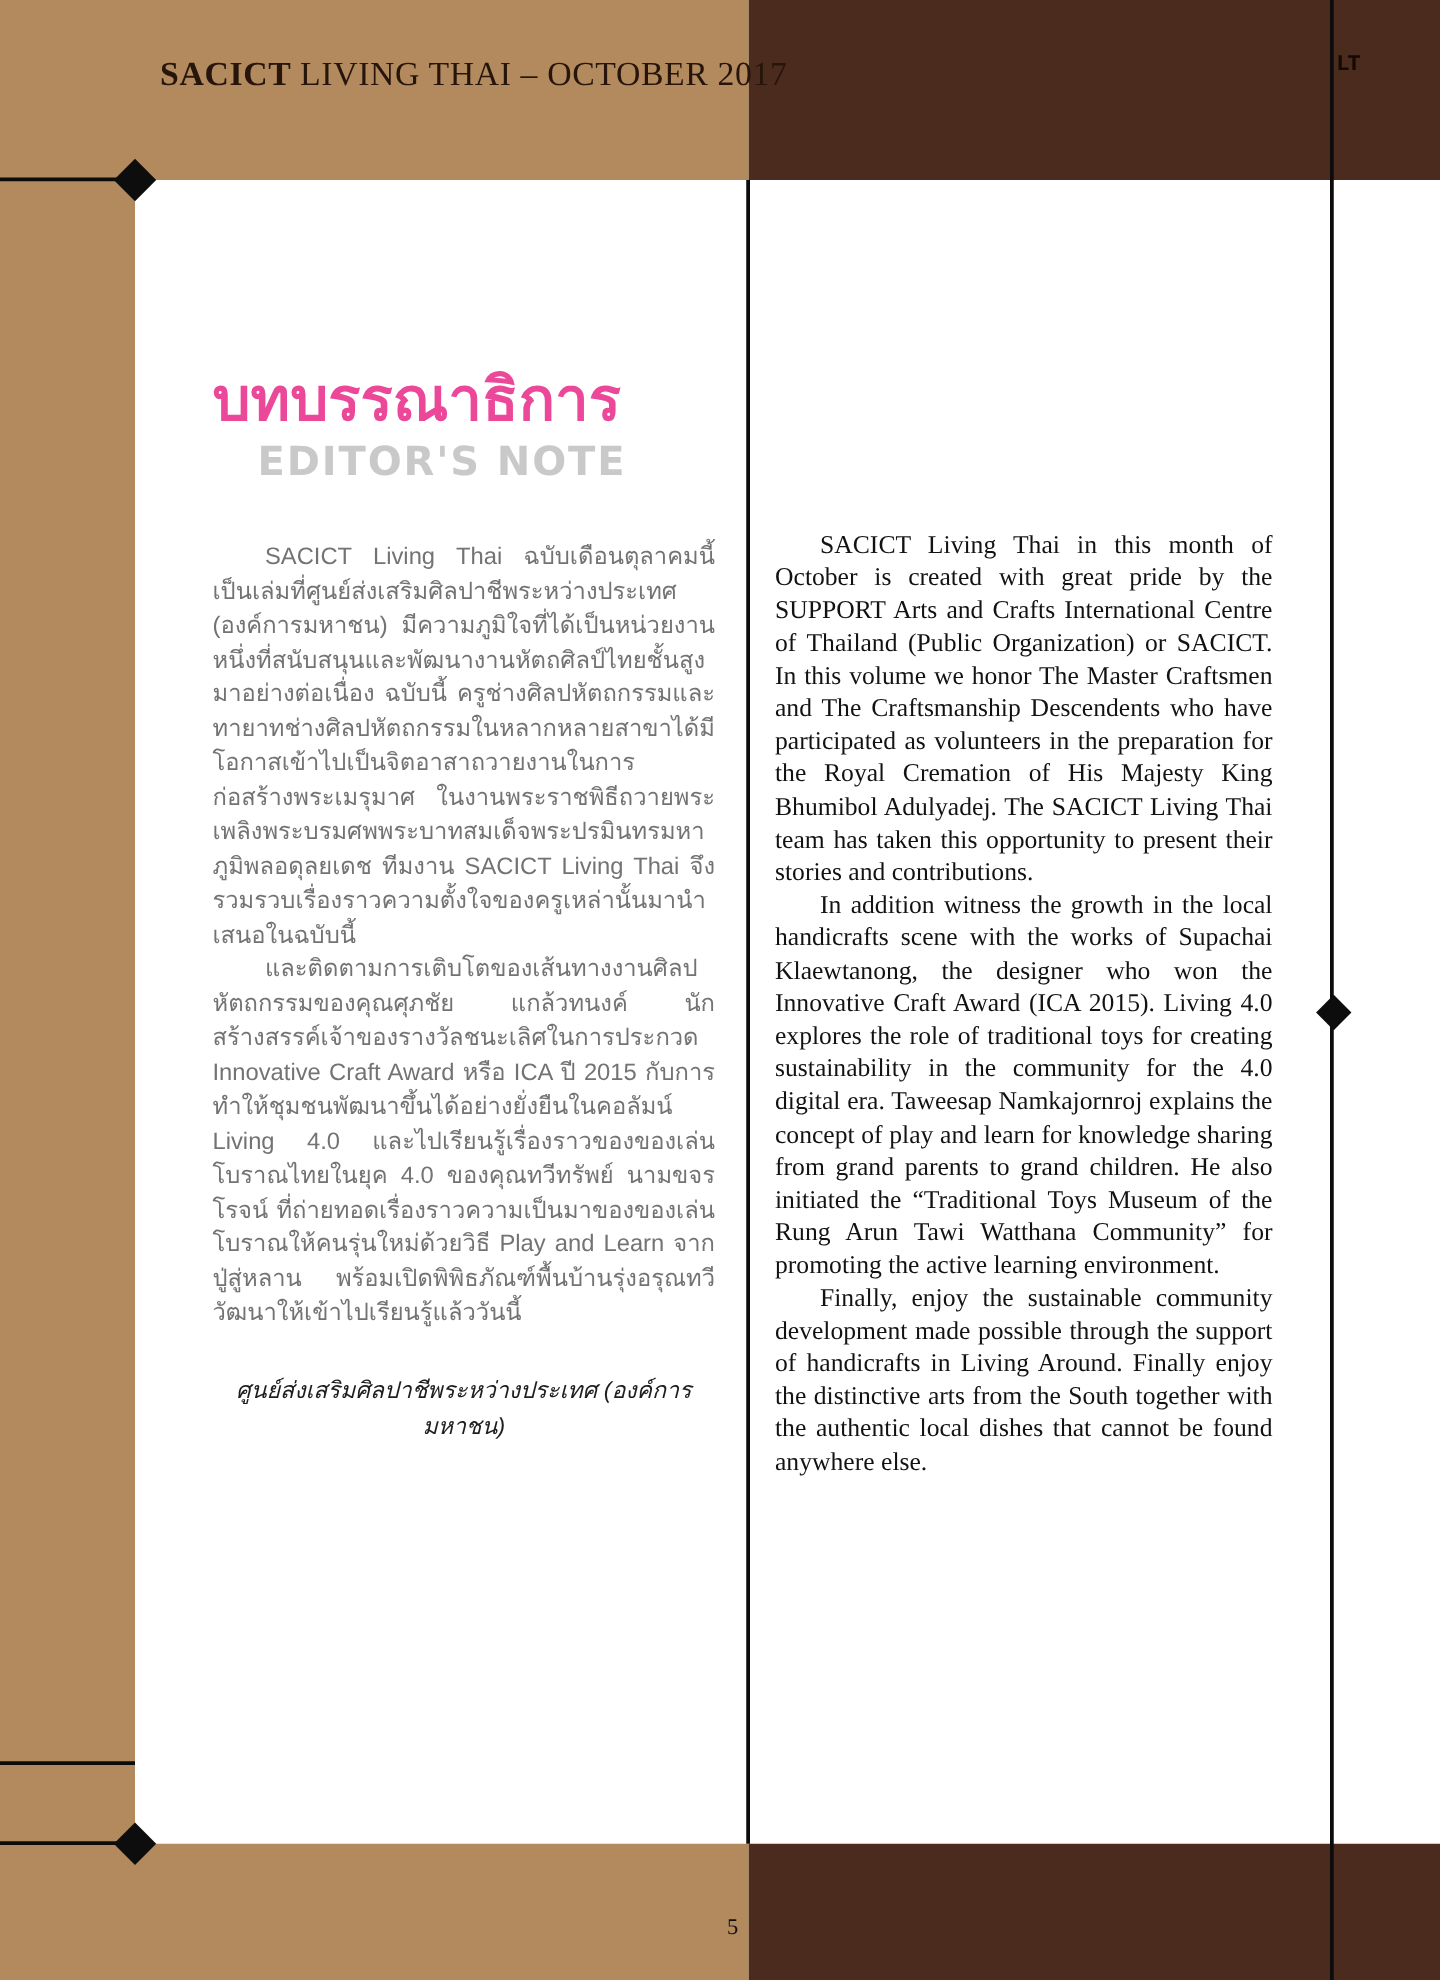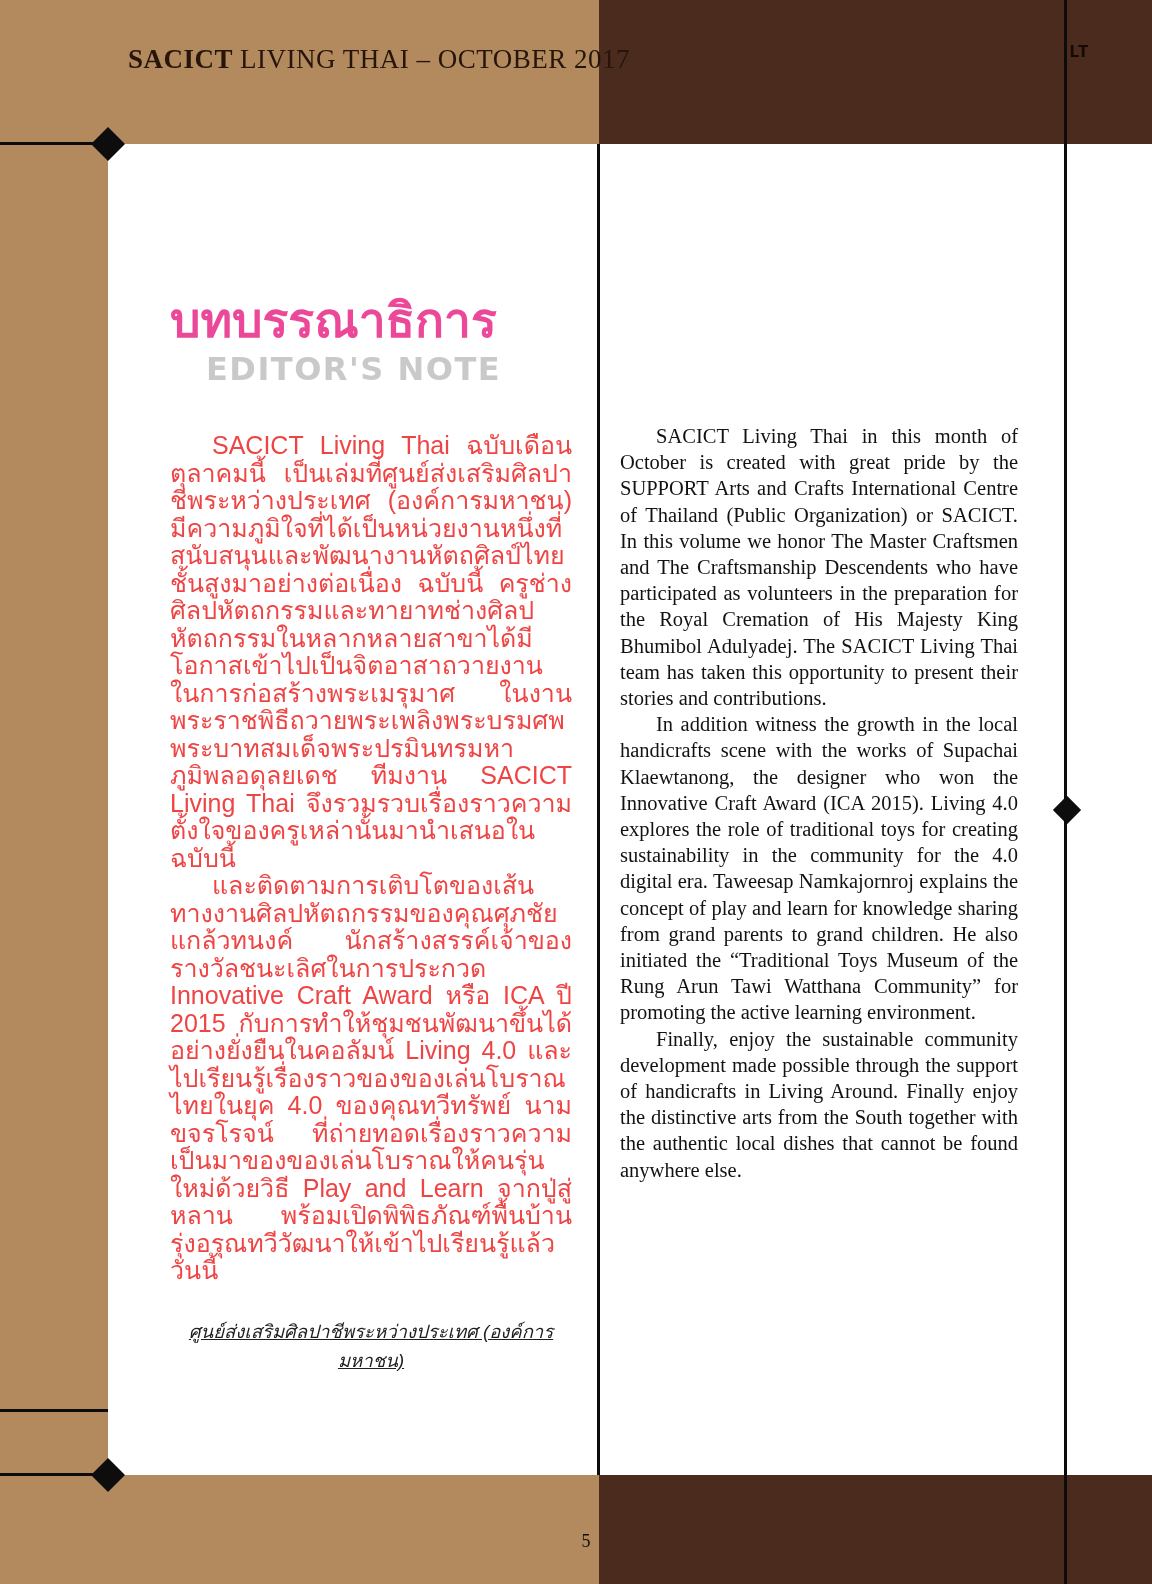"SACICT Living Thai ฉบับเดือนตุลาคมนี้" .thai-body p { color: #ef4444 -> #737373; font-size: 25px -> 19px }
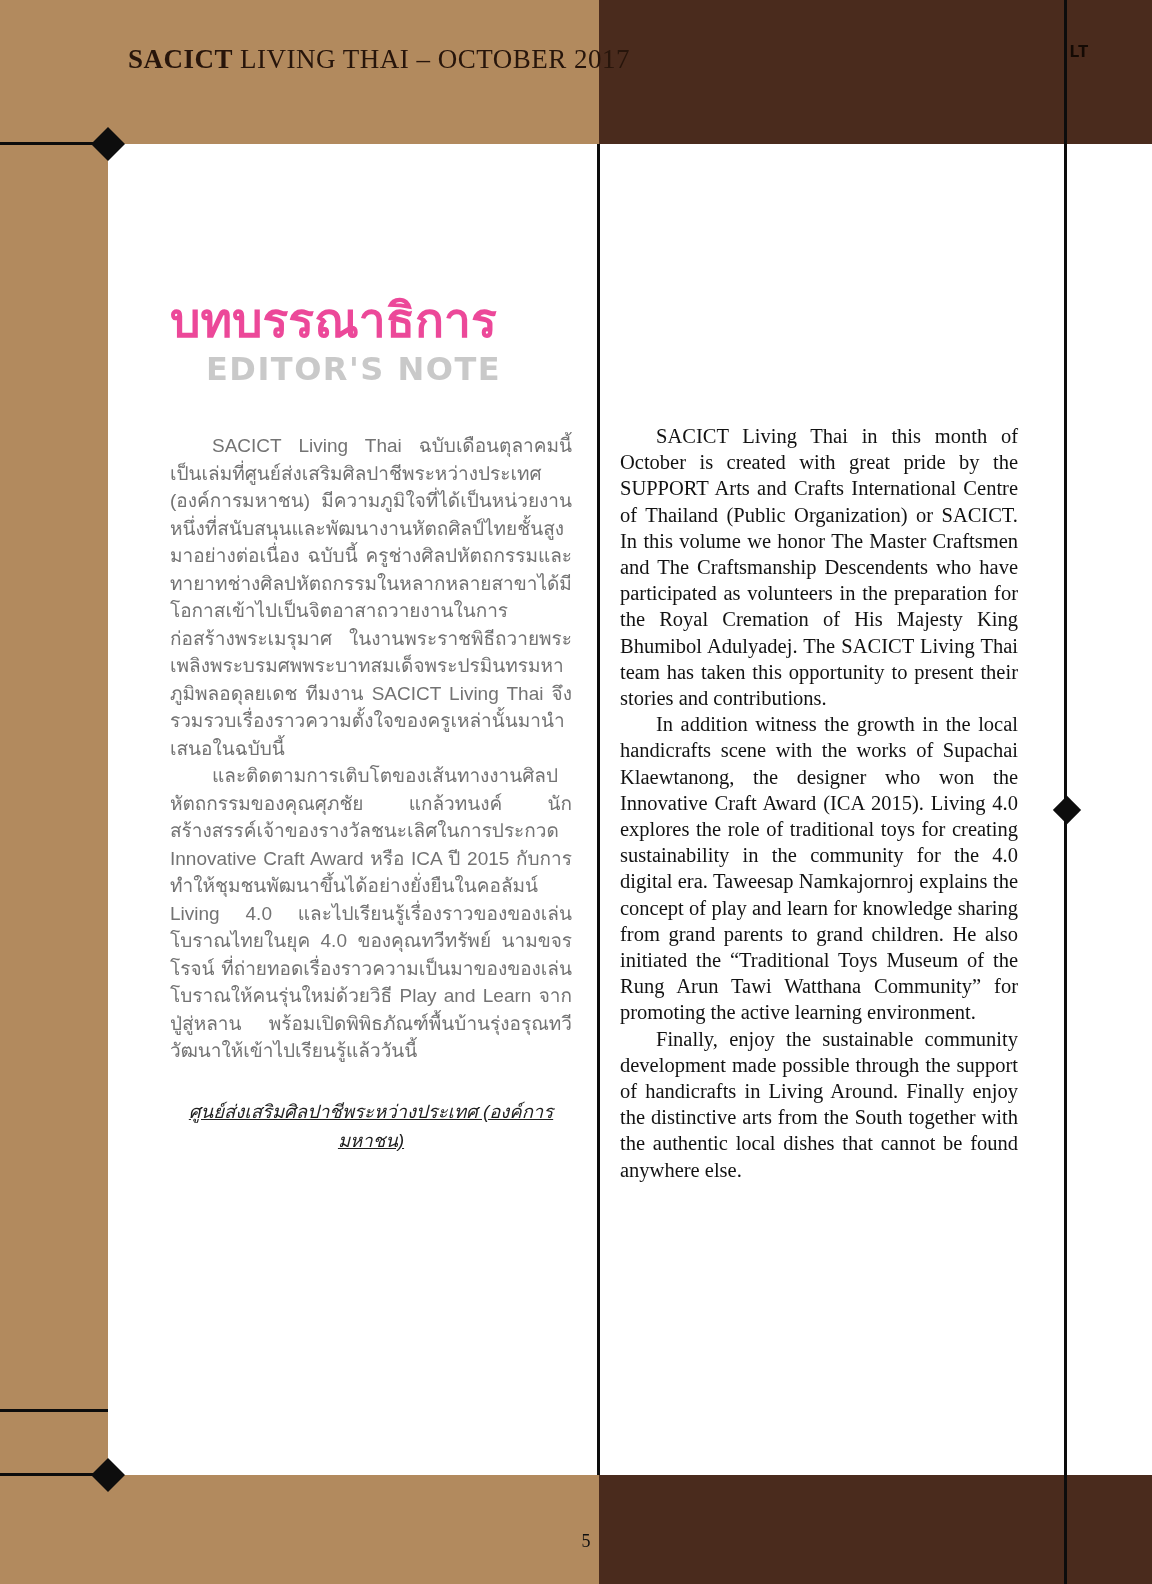"ศูนย์ส่งเสริมศิลปาชีพระหว่างประเทศ" .thai-signature { text-decoration: underline -> none }
